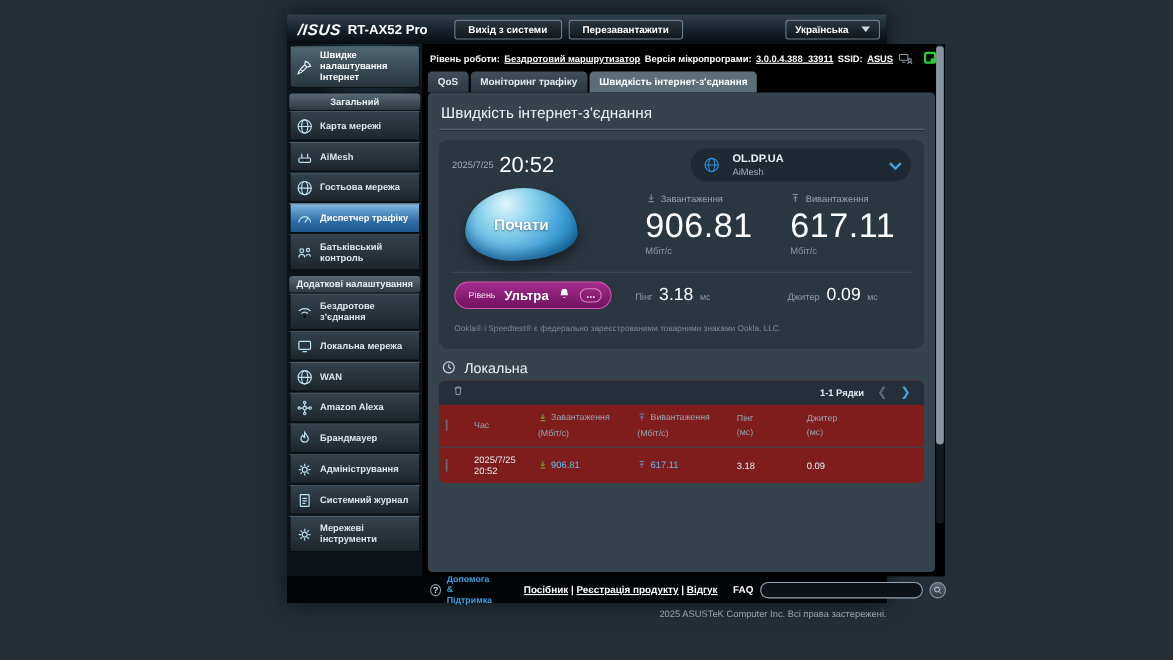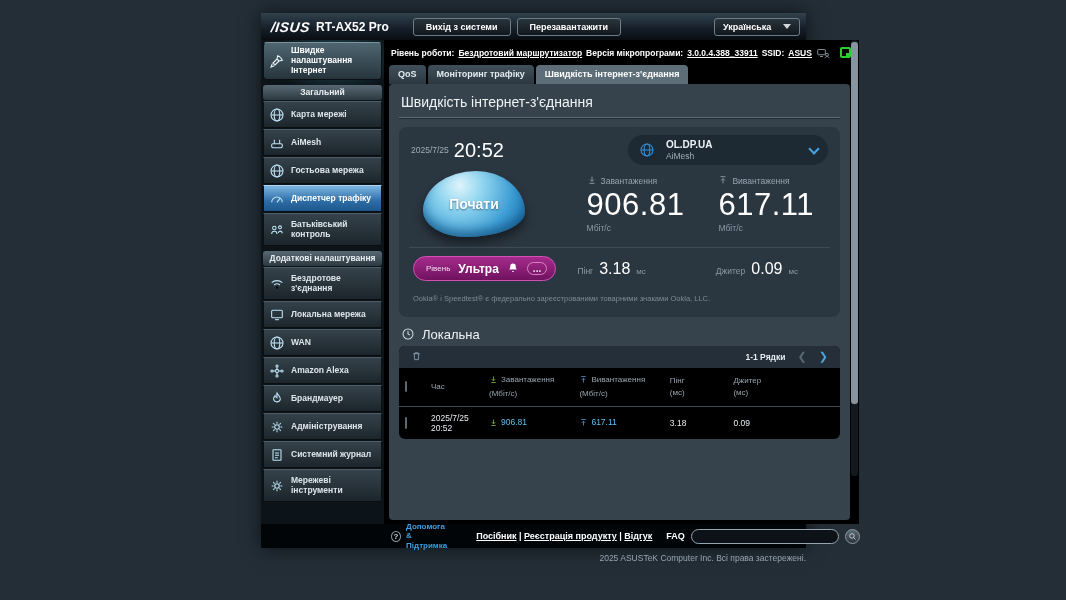"1-1 Рядки" .hcard { background: #000000 -> #7f1d1d }
